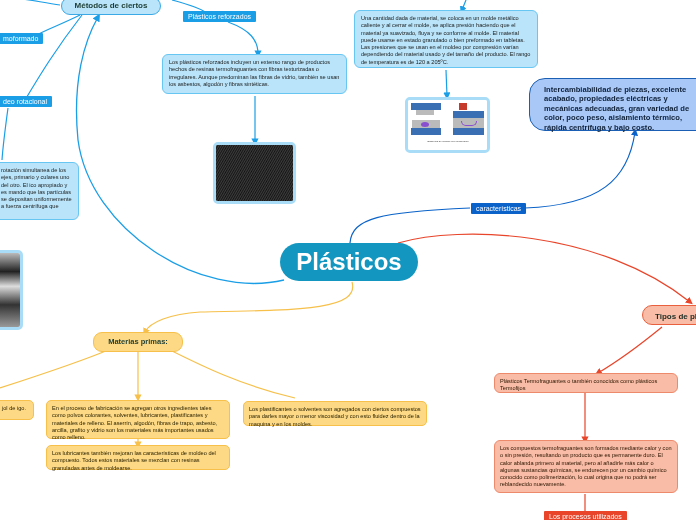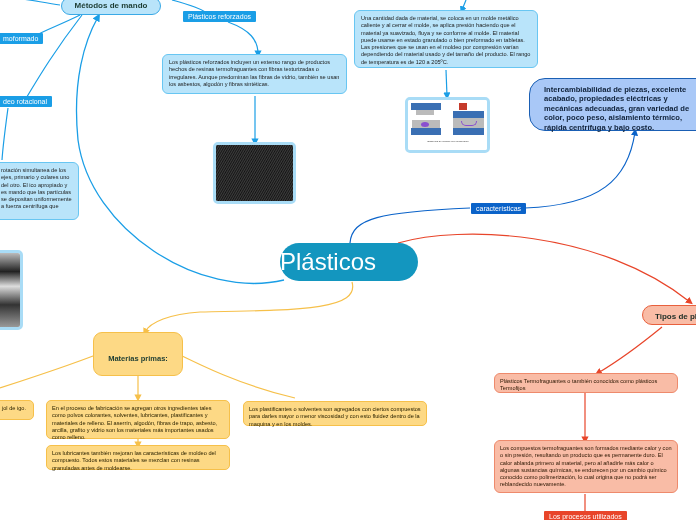"Métodos de mando" span { text: mando -> ciertos }
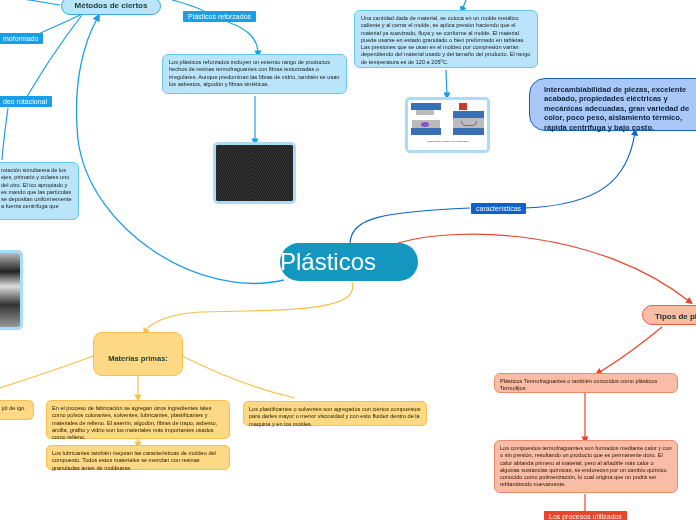"Plásticos" .central { font-weight: normal -> bold; text-align: none -> center }
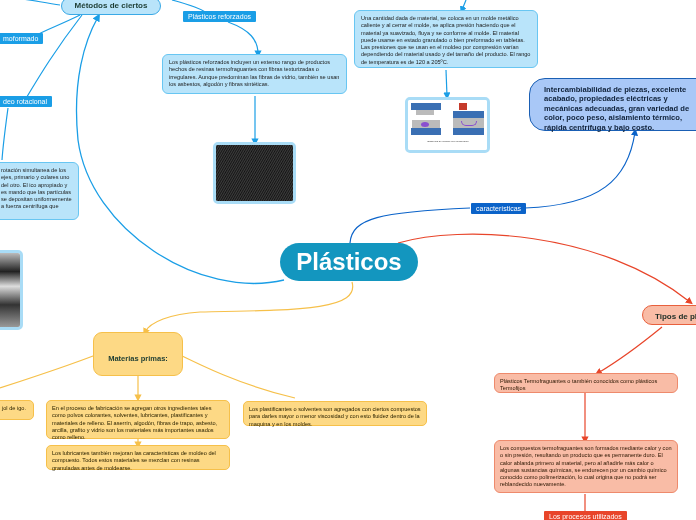"Materias primas:" .topic-yellow { padding: 21px 0 -> 4px 0 }
